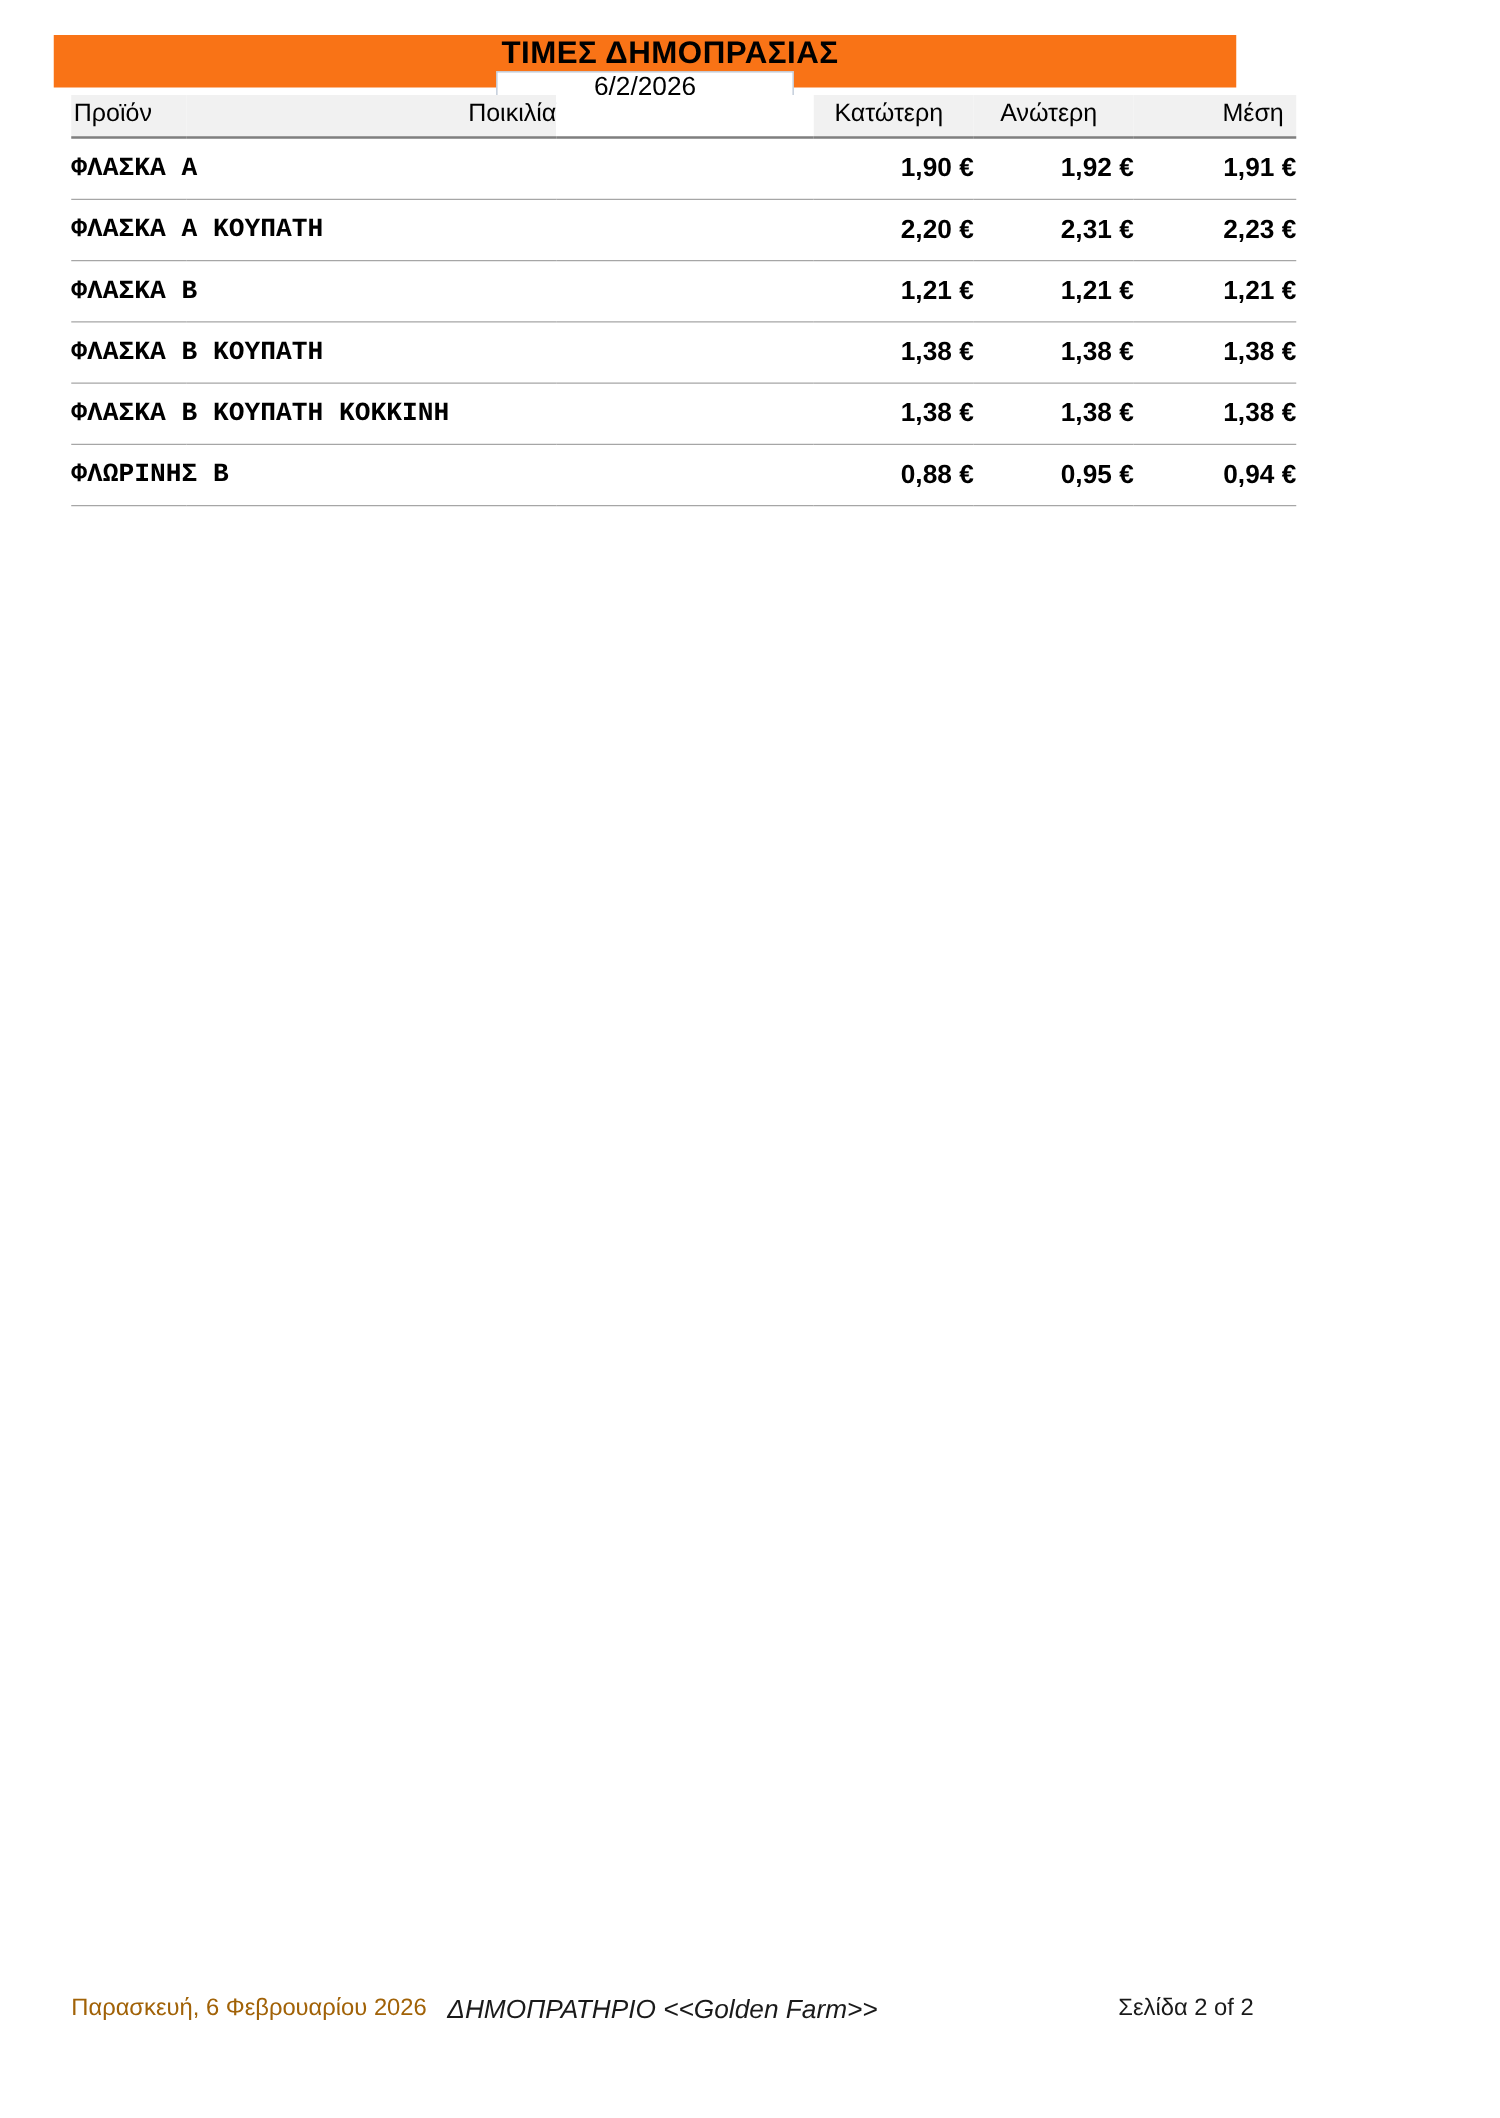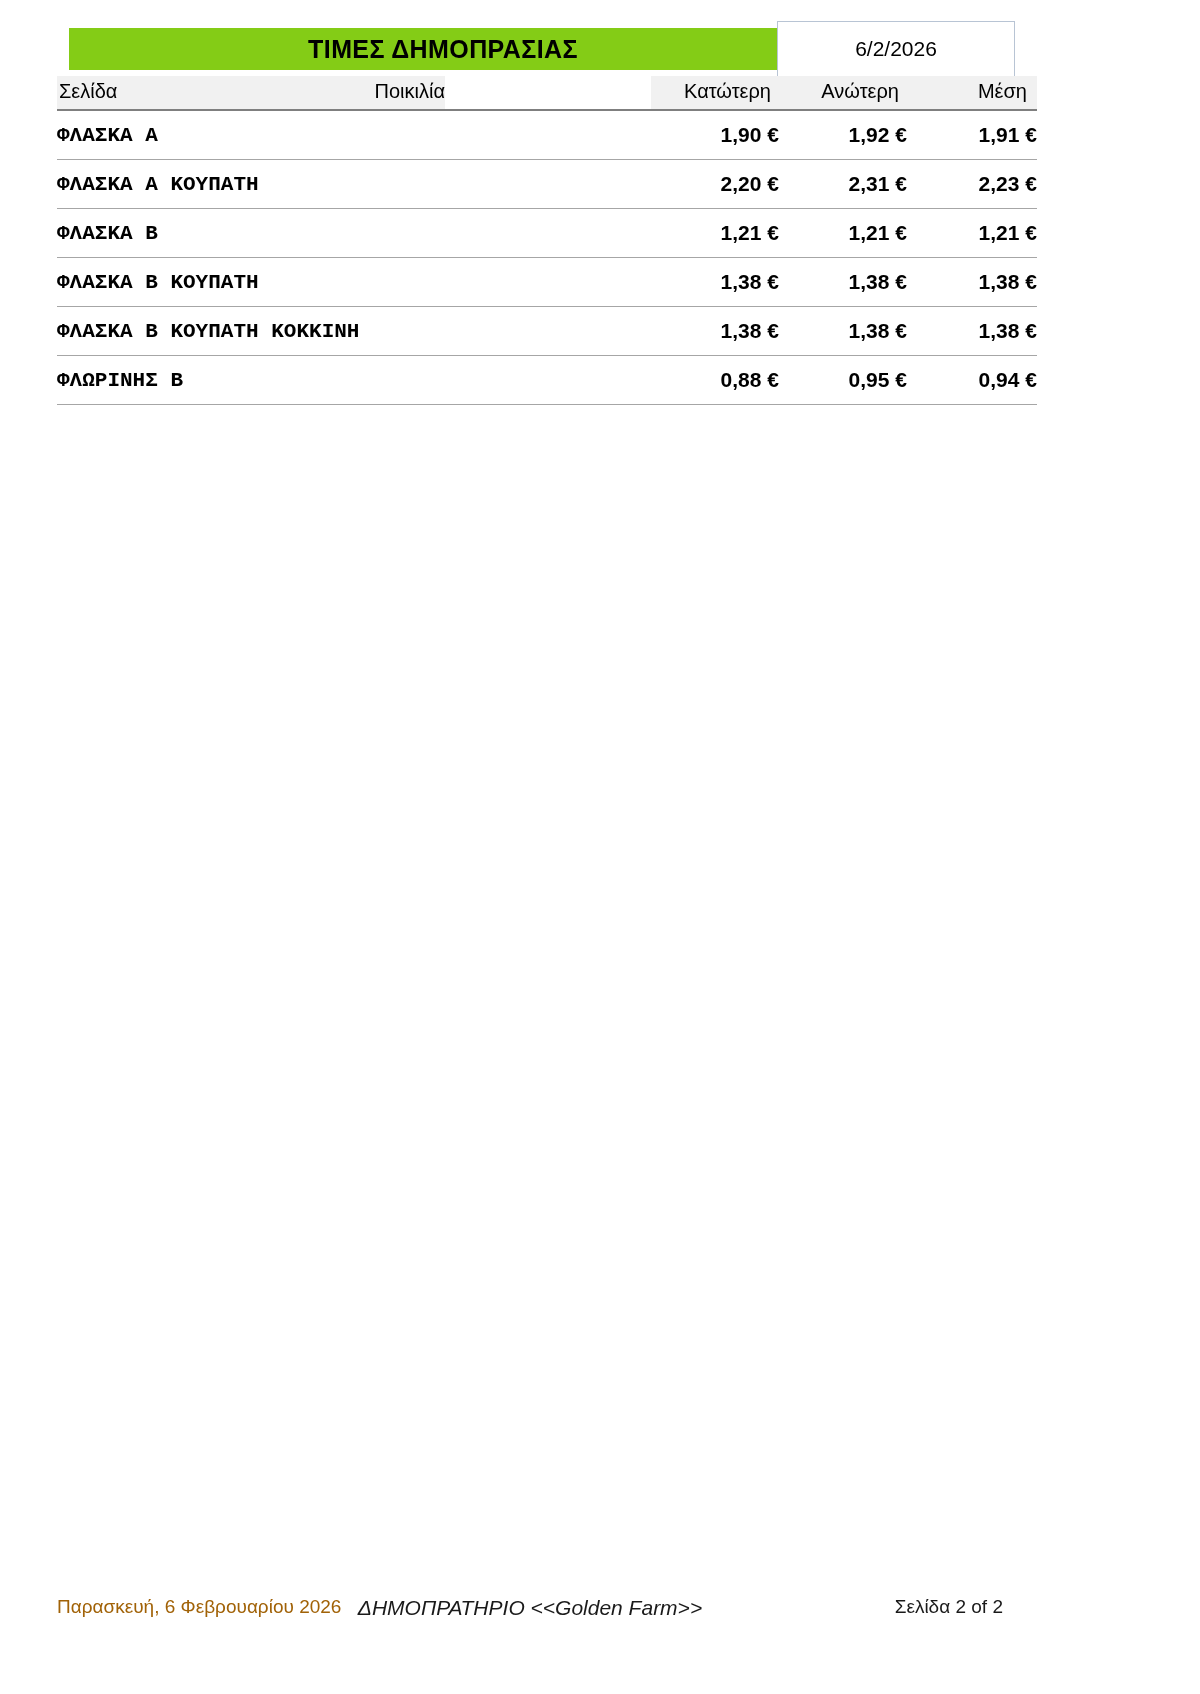"ΤΙΜΕΣ ΔΗΜΟΠΡΑΣΙΑΣ" .title-band { background: #84cc16 -> #f97316; flex-direction: none -> column; left: 69px -> 43px }
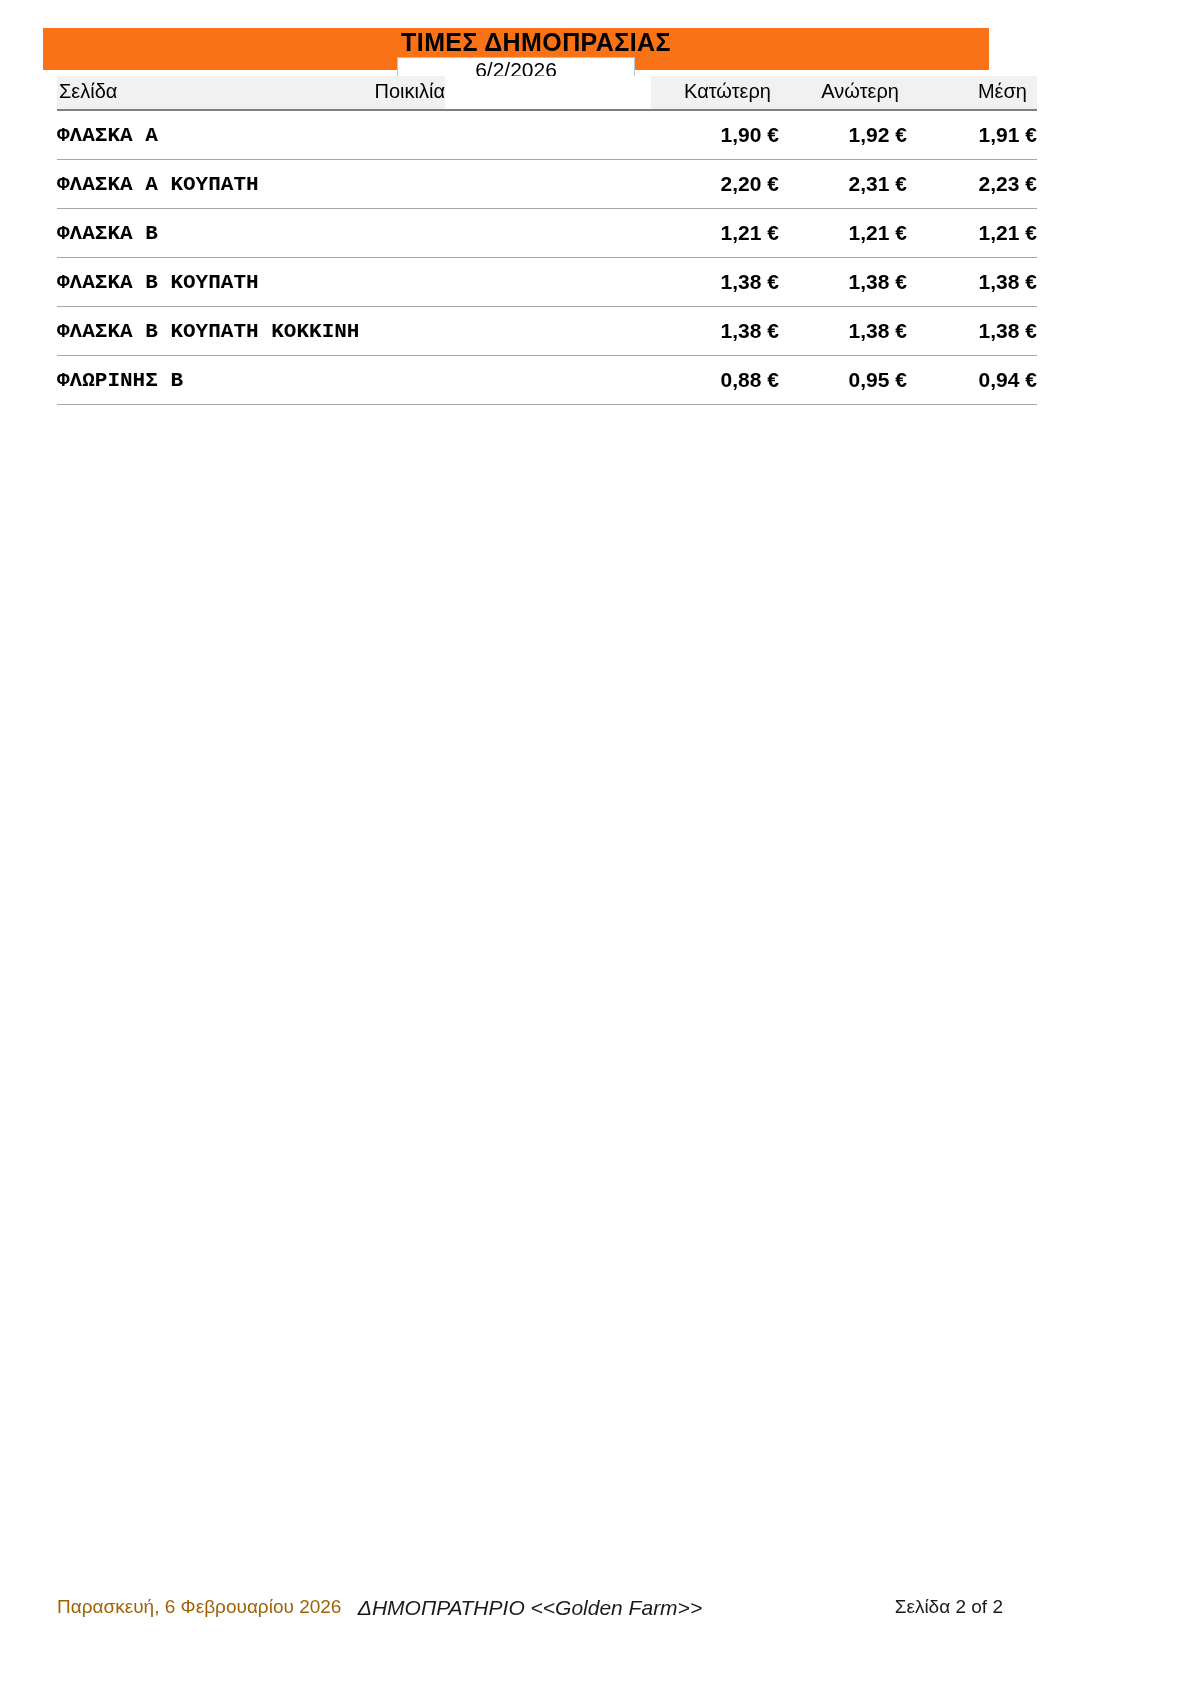"Σελίδα" th.col-prod { text: Σελίδα -> Προϊόν }
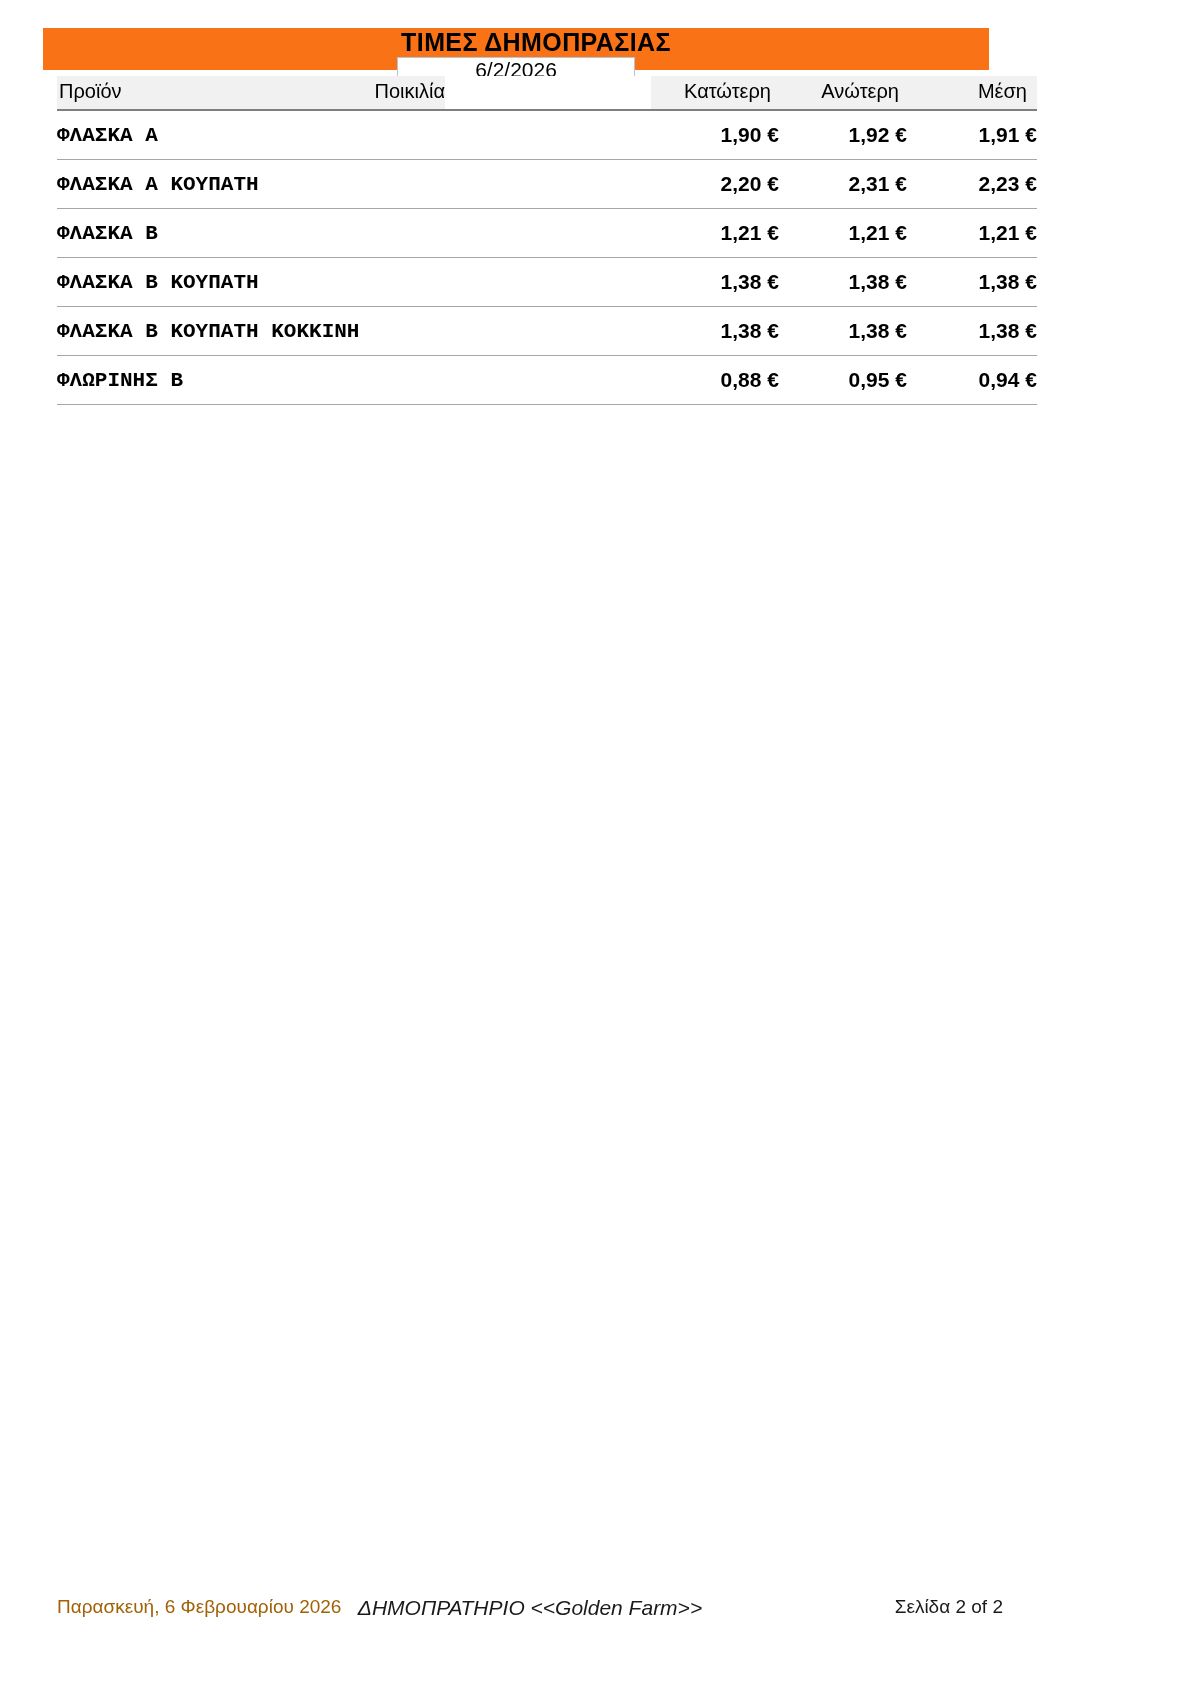"Κατώτερη" th.col-num { text-align: right -> none }
